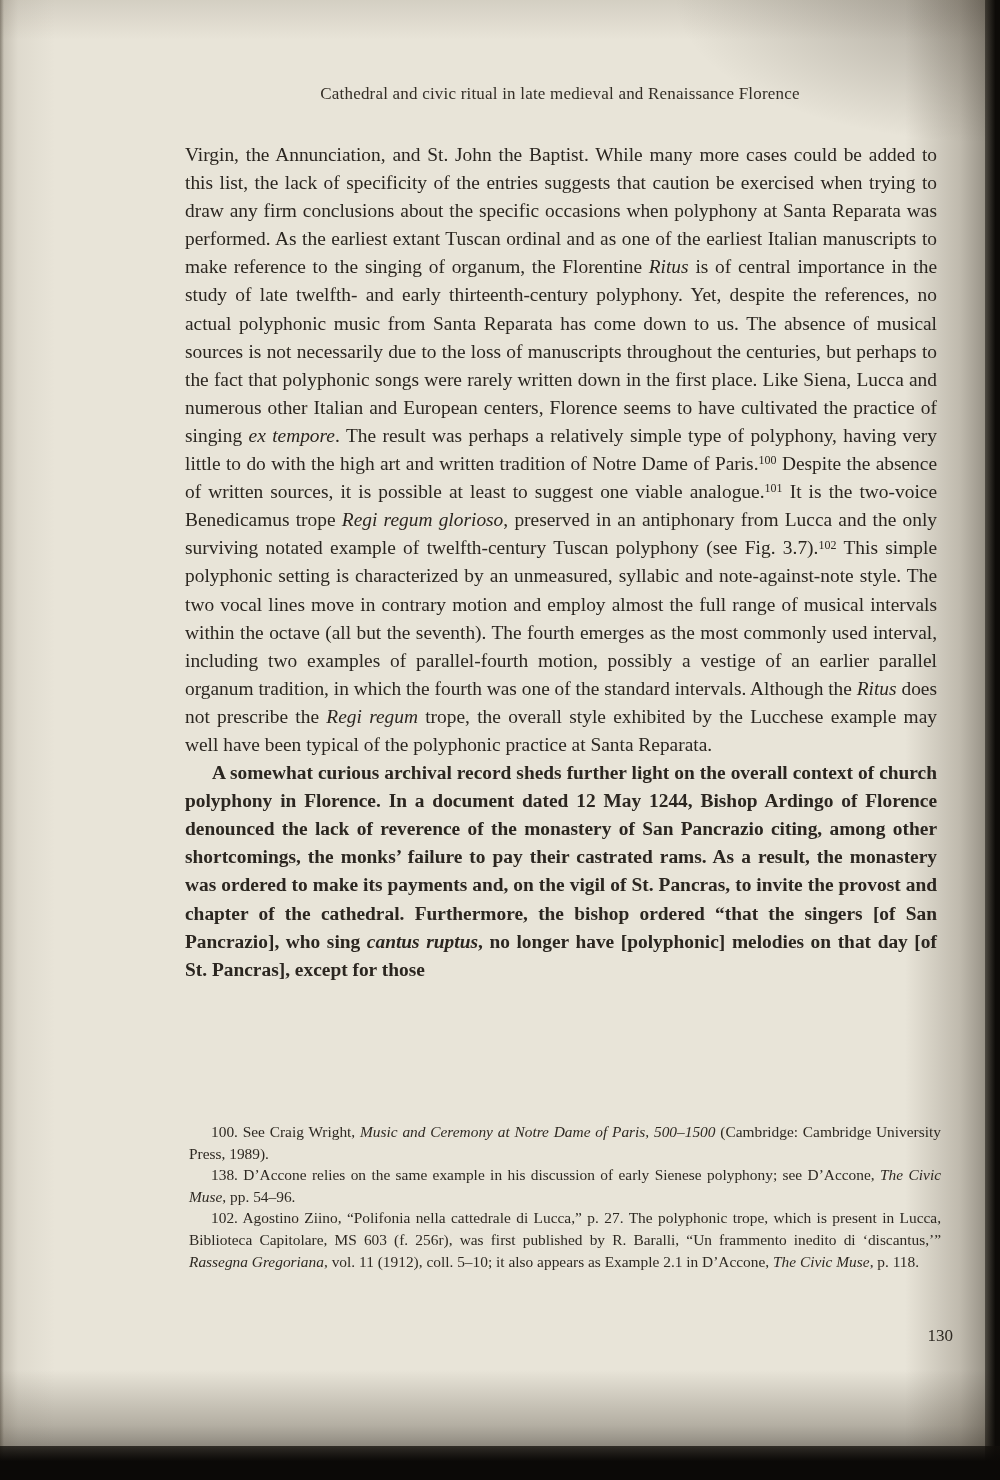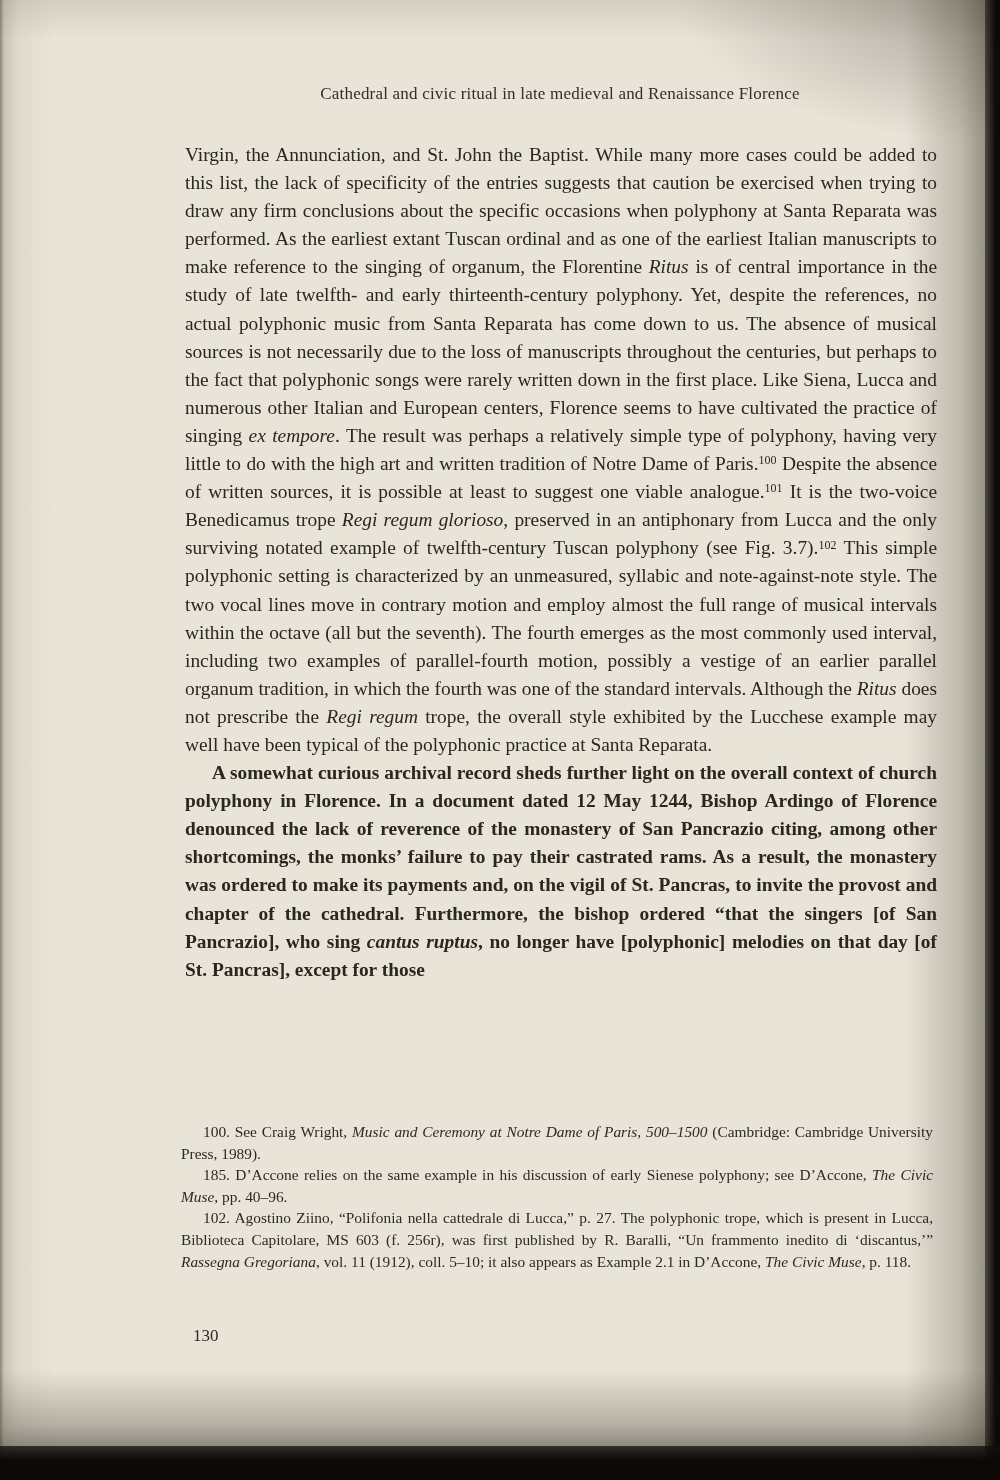"100. See Craig Wright, Music" .footnotes { left: 181px -> 189px }
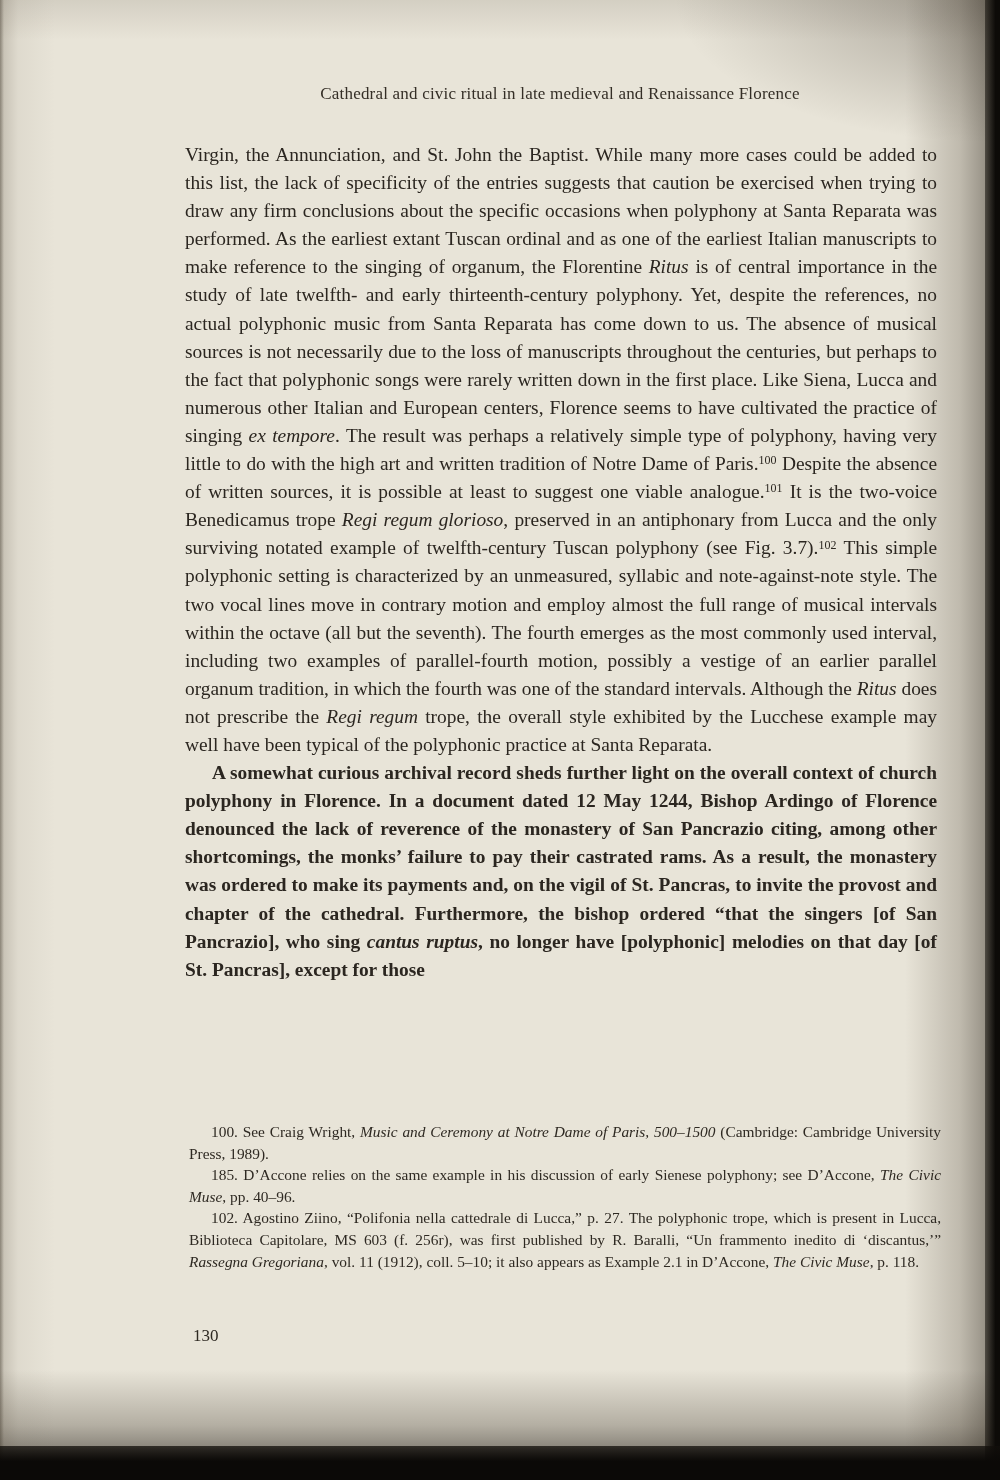"185. D’Accone relies on the" span { text: 185 -> 138 }
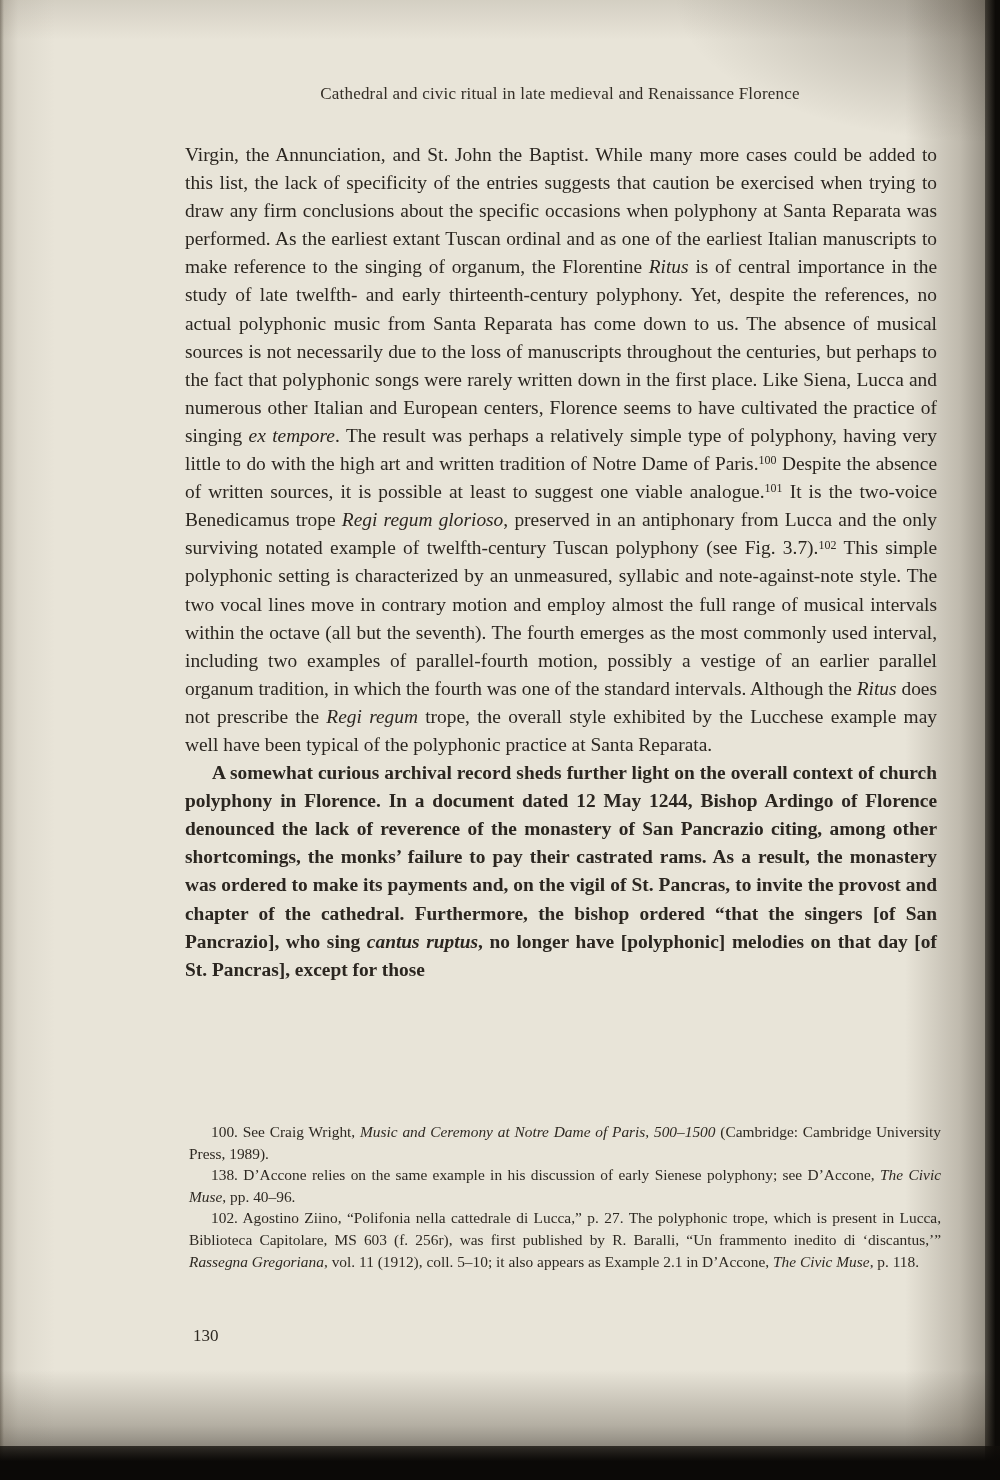", pp. 40–96." span { text: 40 -> 54 }
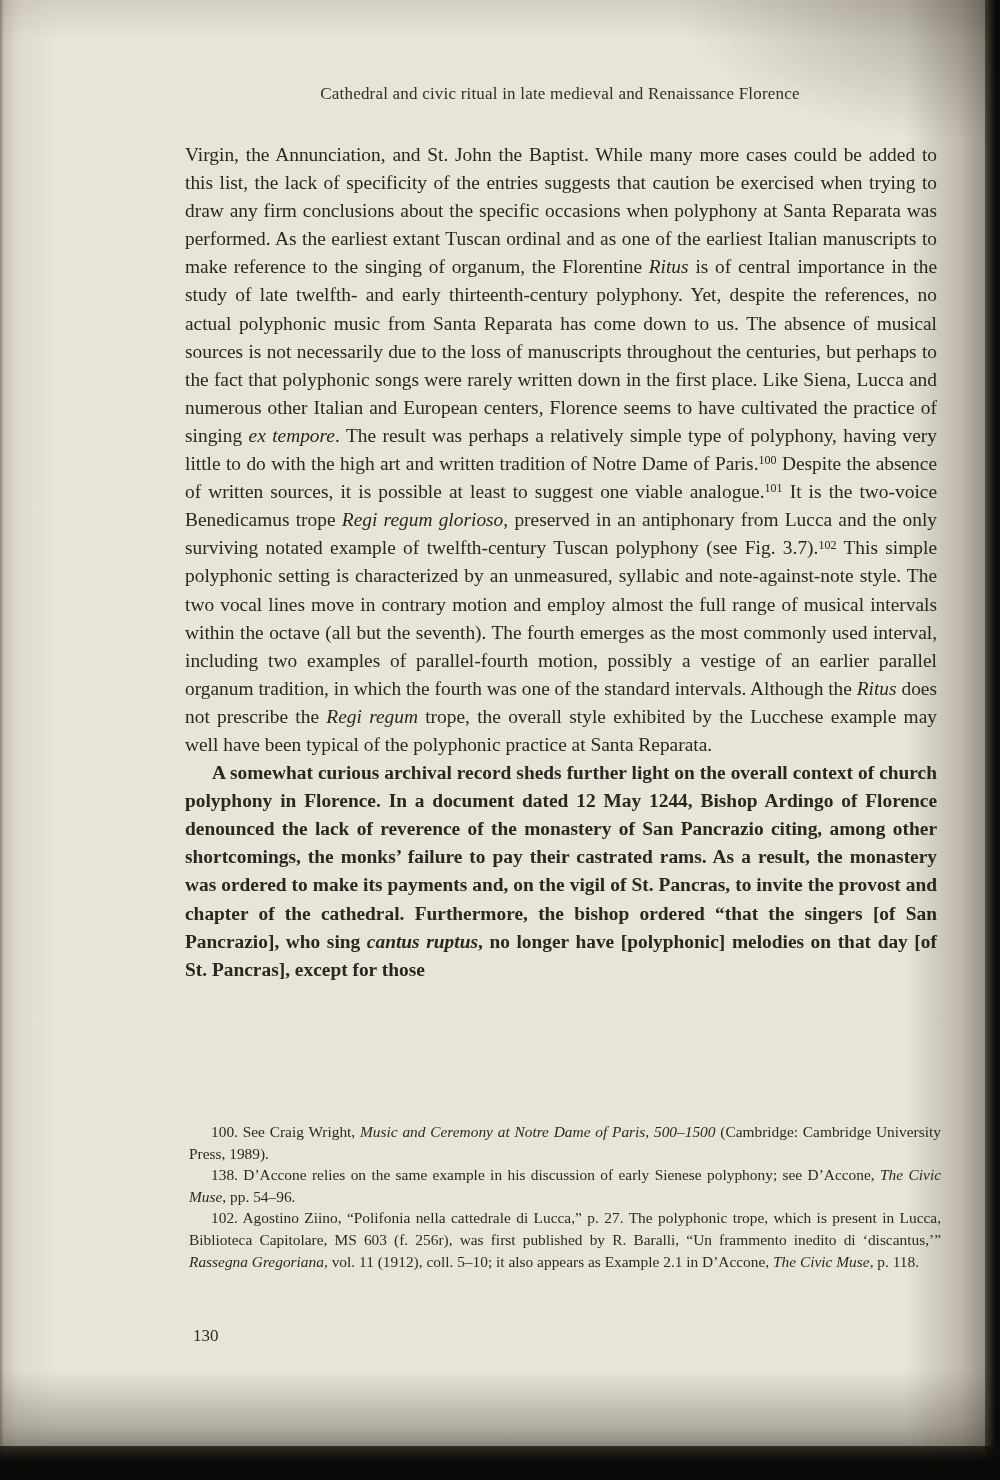"130" .page-number { left: 193px -> 203px; text-align: left -> right }
